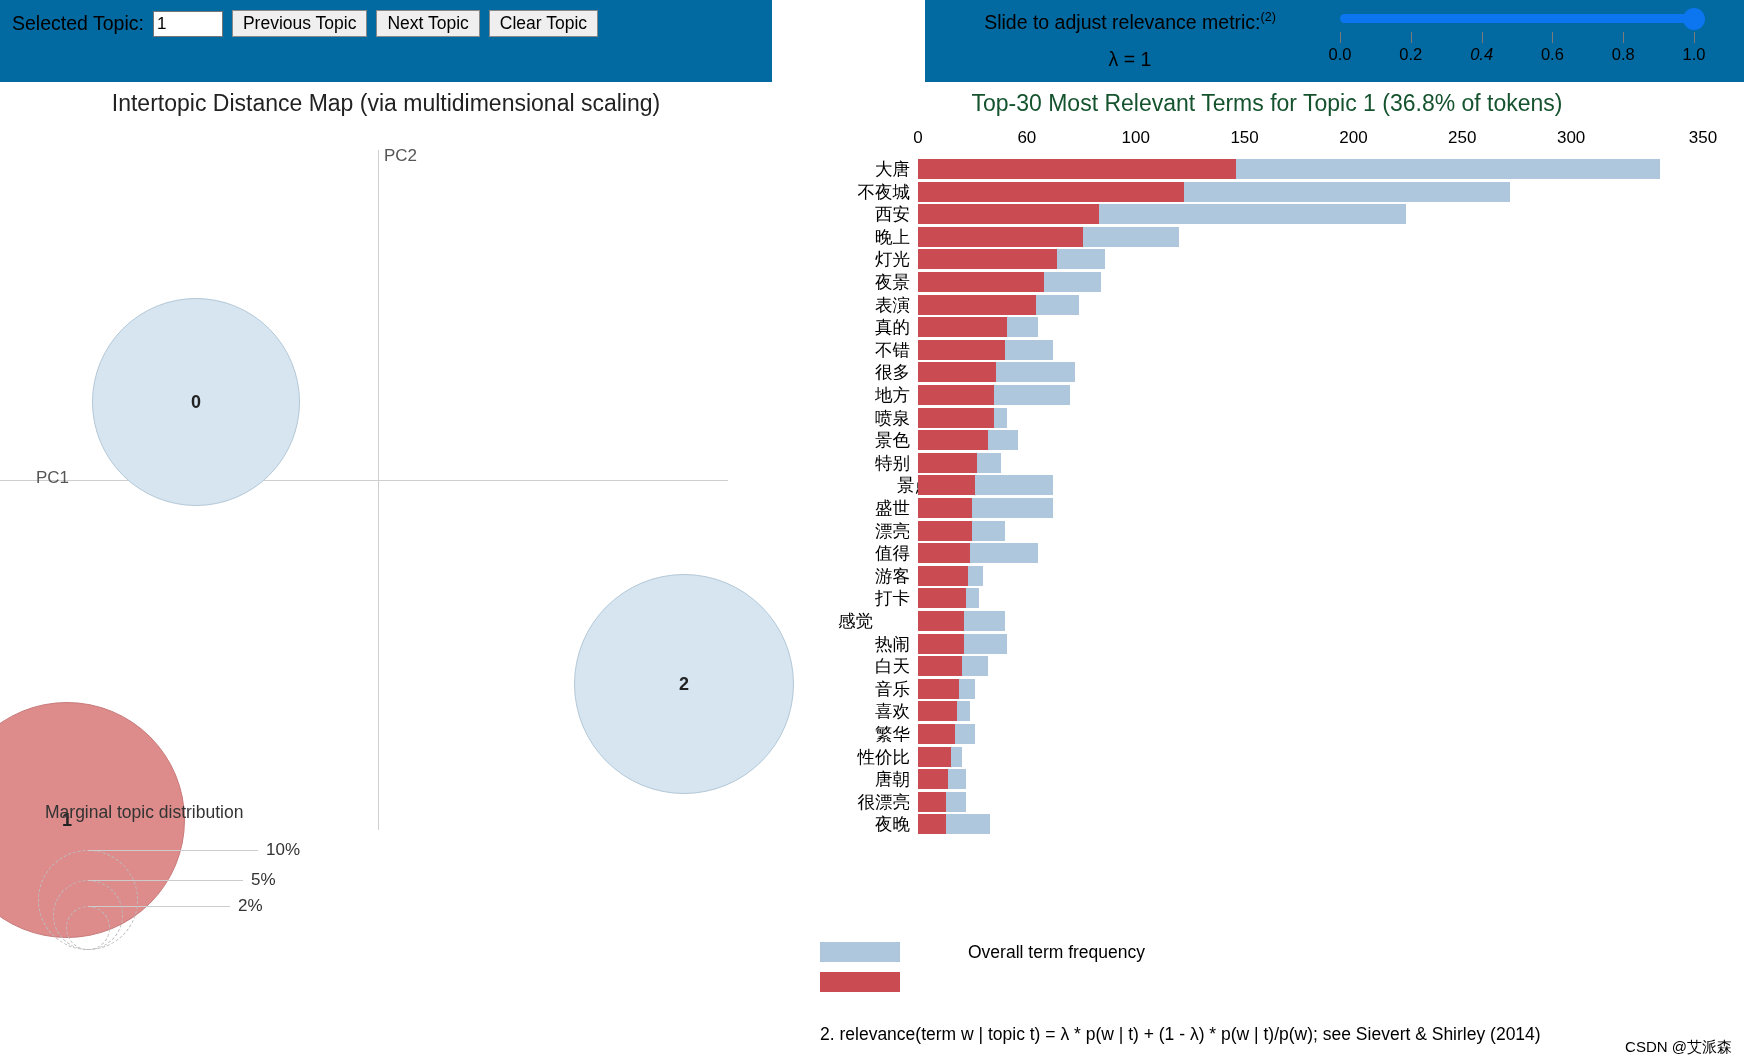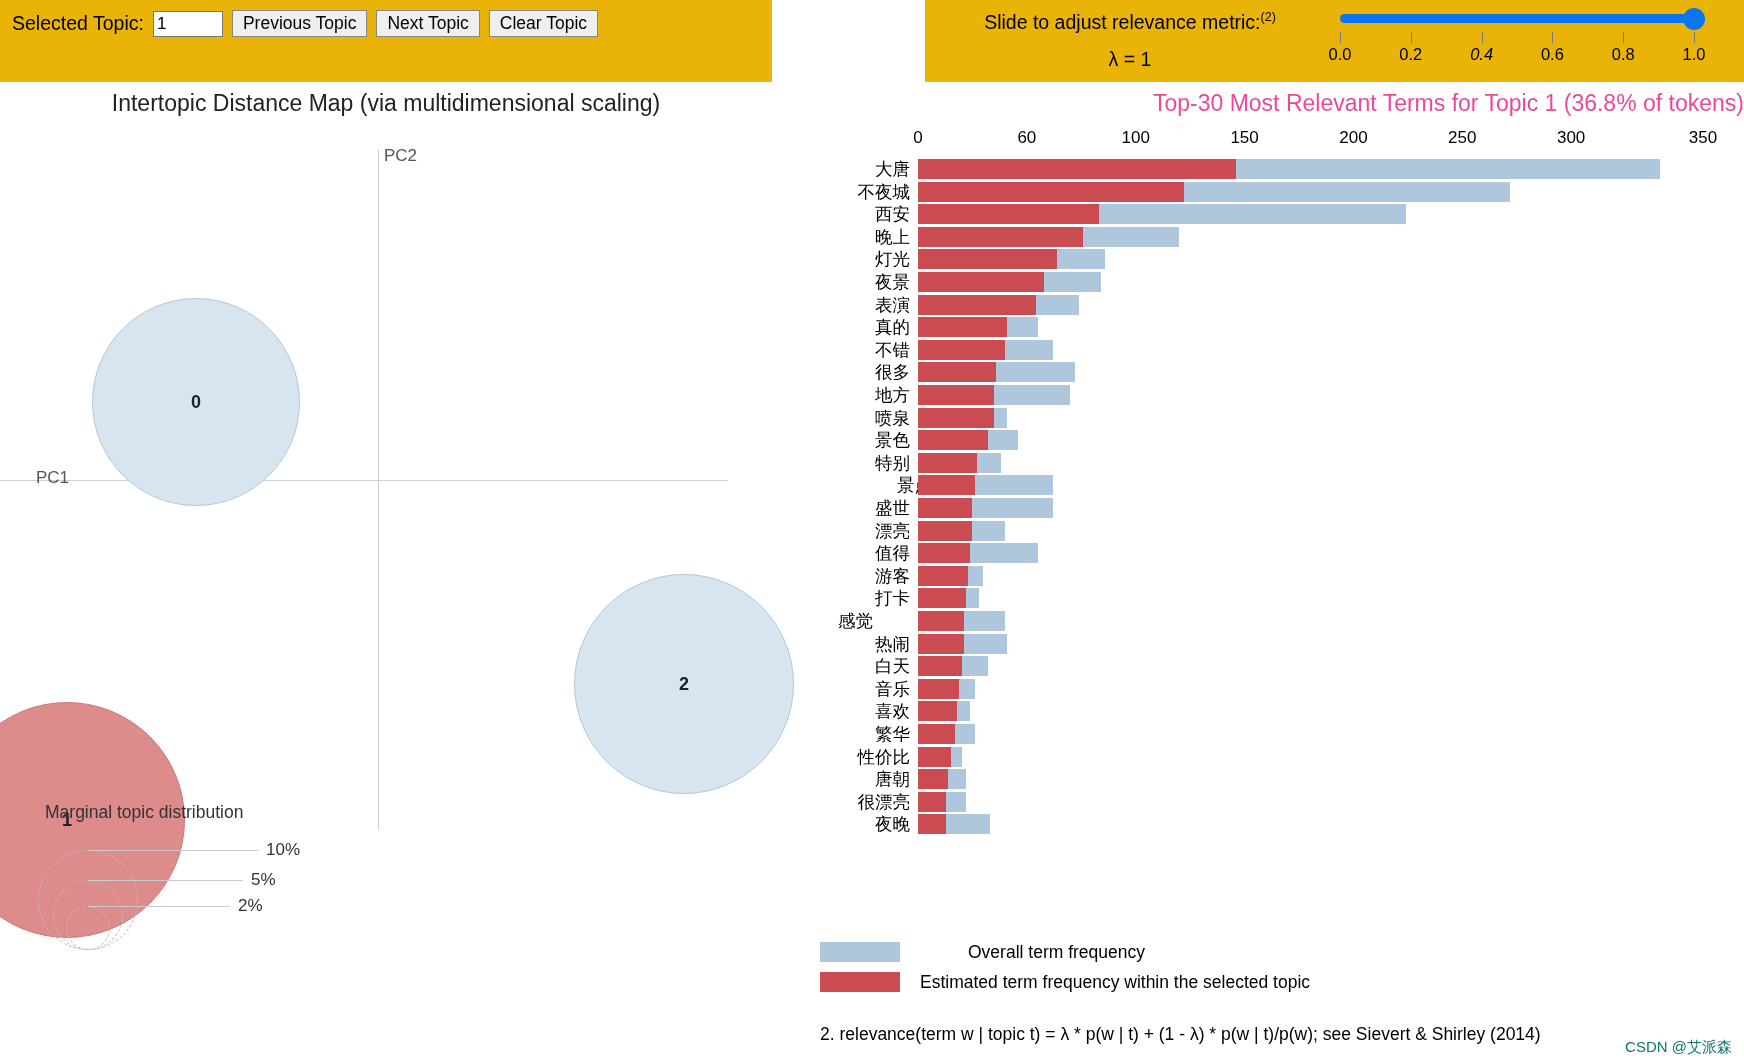"Selected Topic:" .ctrl-panel { background: #eab308 -> #0369a1 }
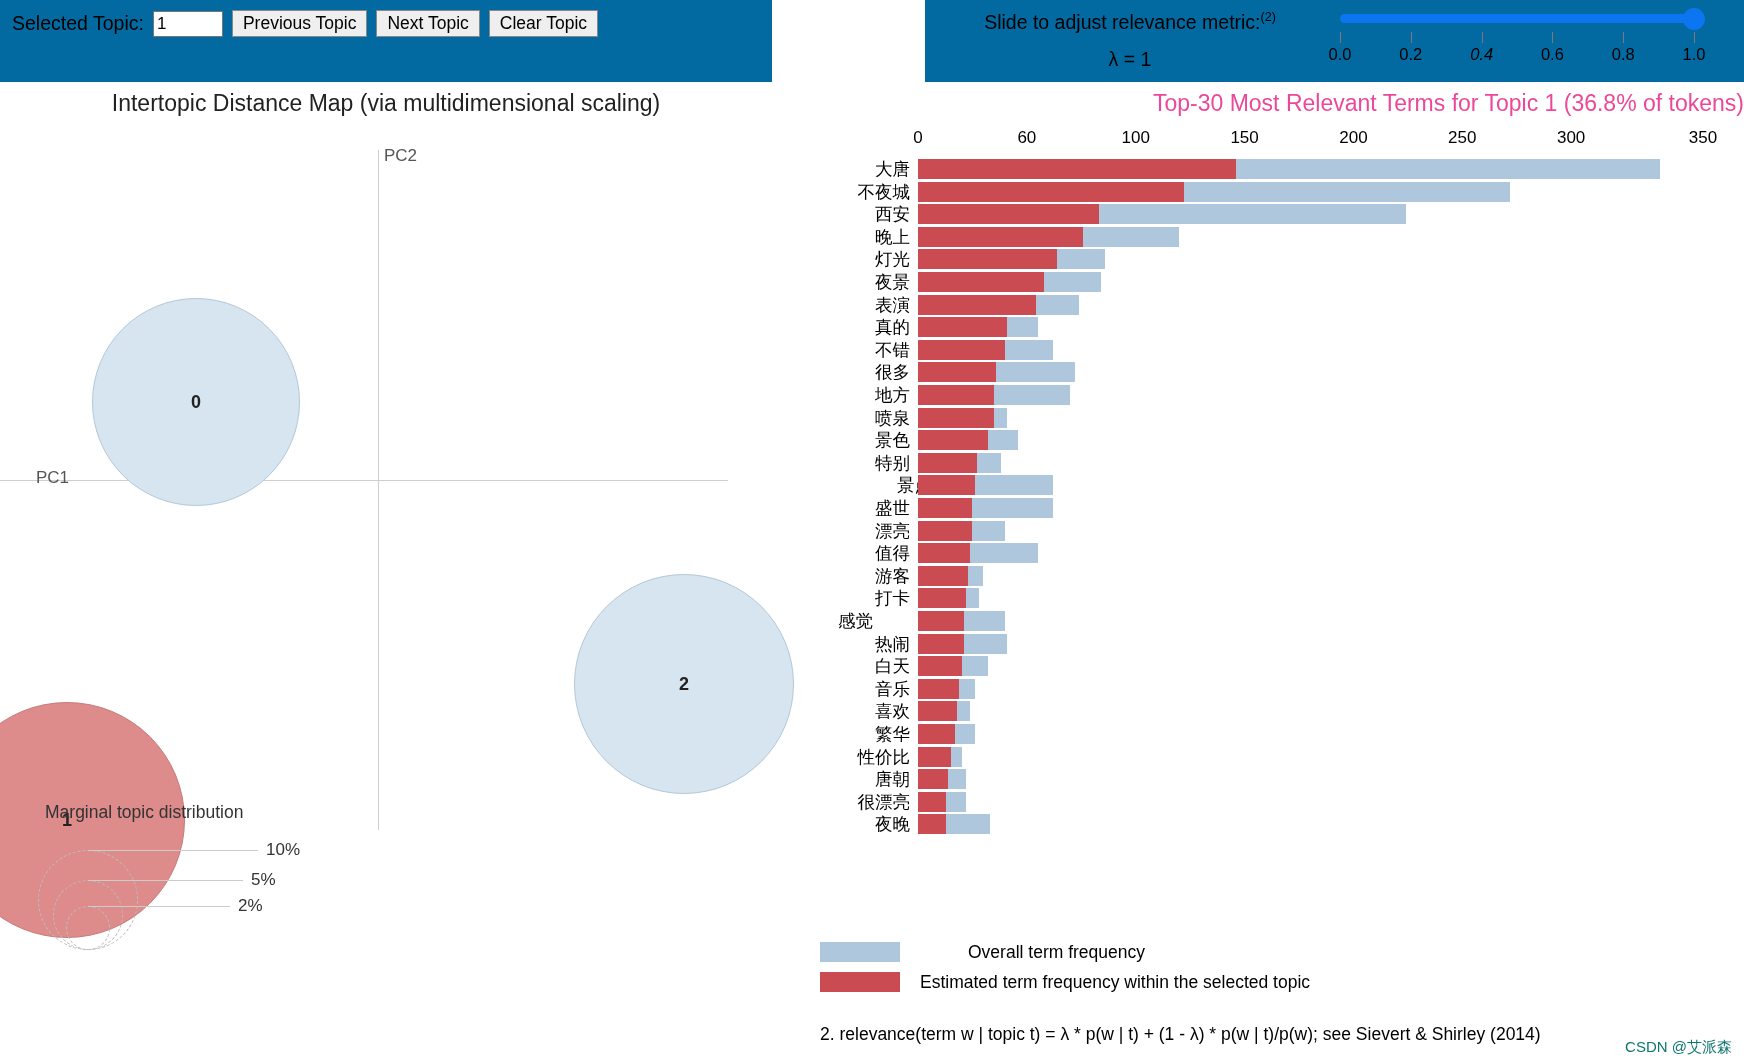"Top-30 Most Relevant Terms for" #bar-title { color: #ec4899 -> #14532d; text-align: right -> center }
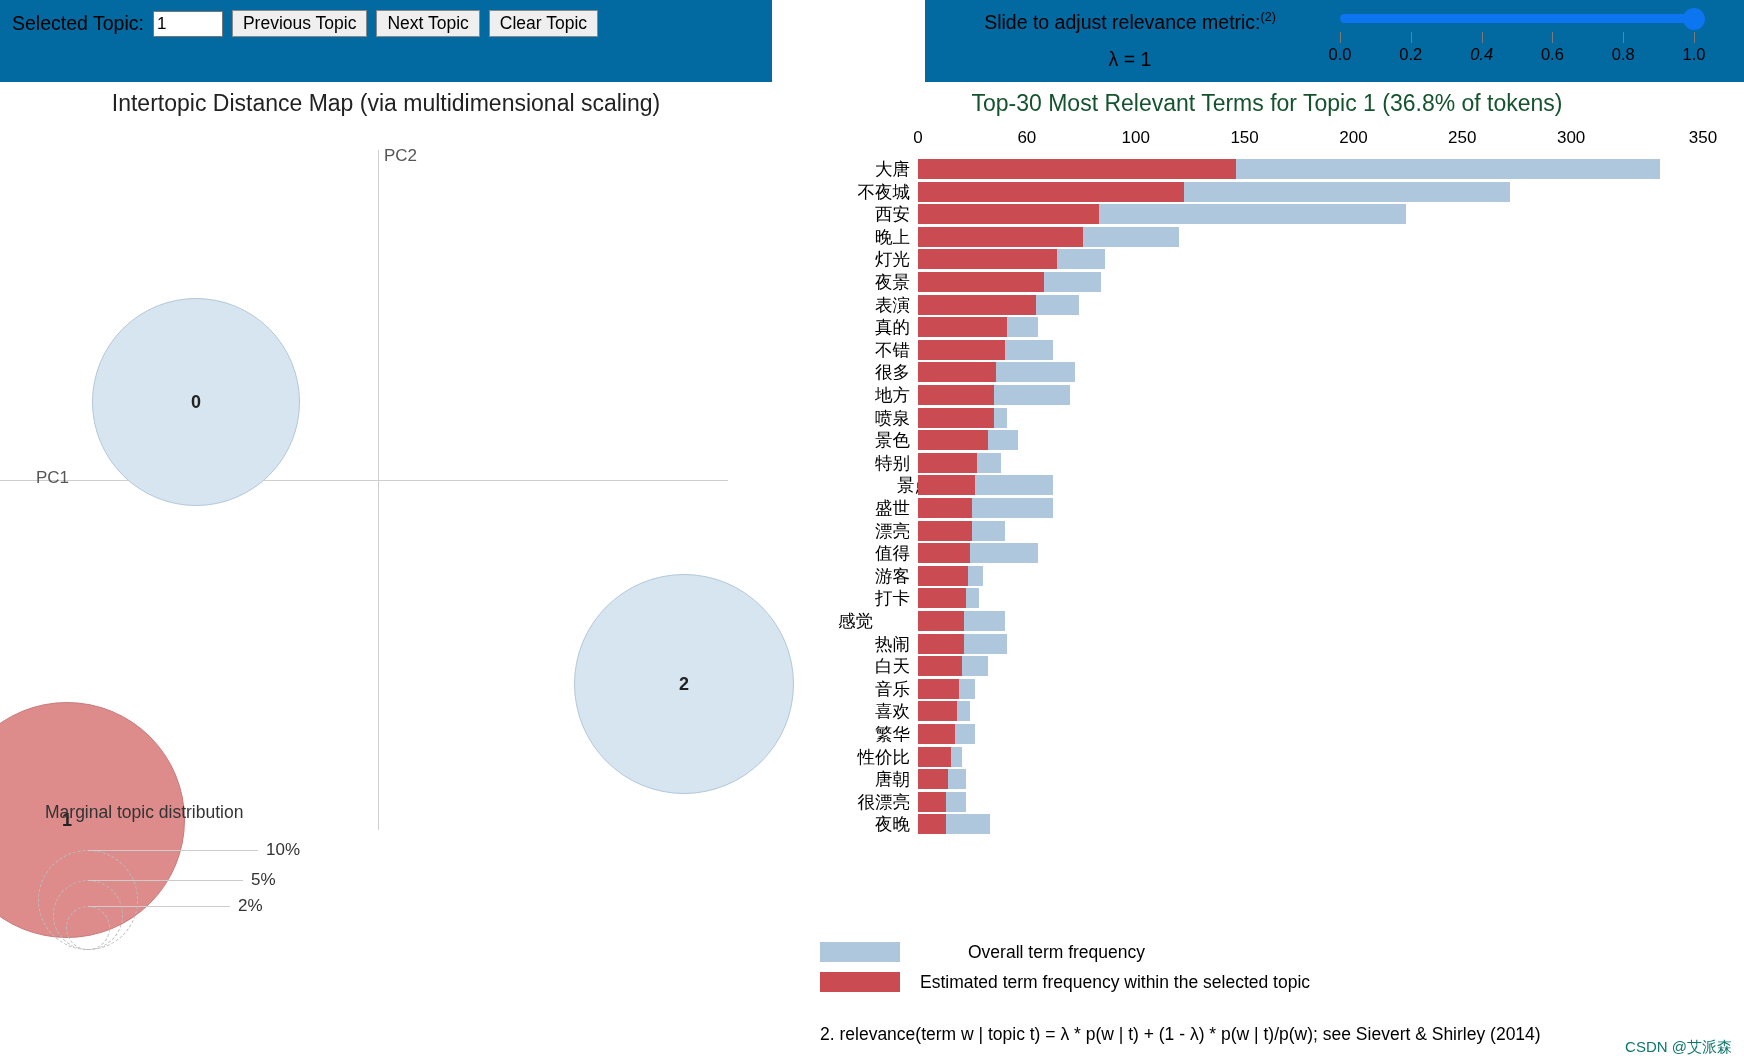"Estimated term frequency within the" div.legend-text { html: <div>Estimated term frequency within the selected topic</div> -> none }
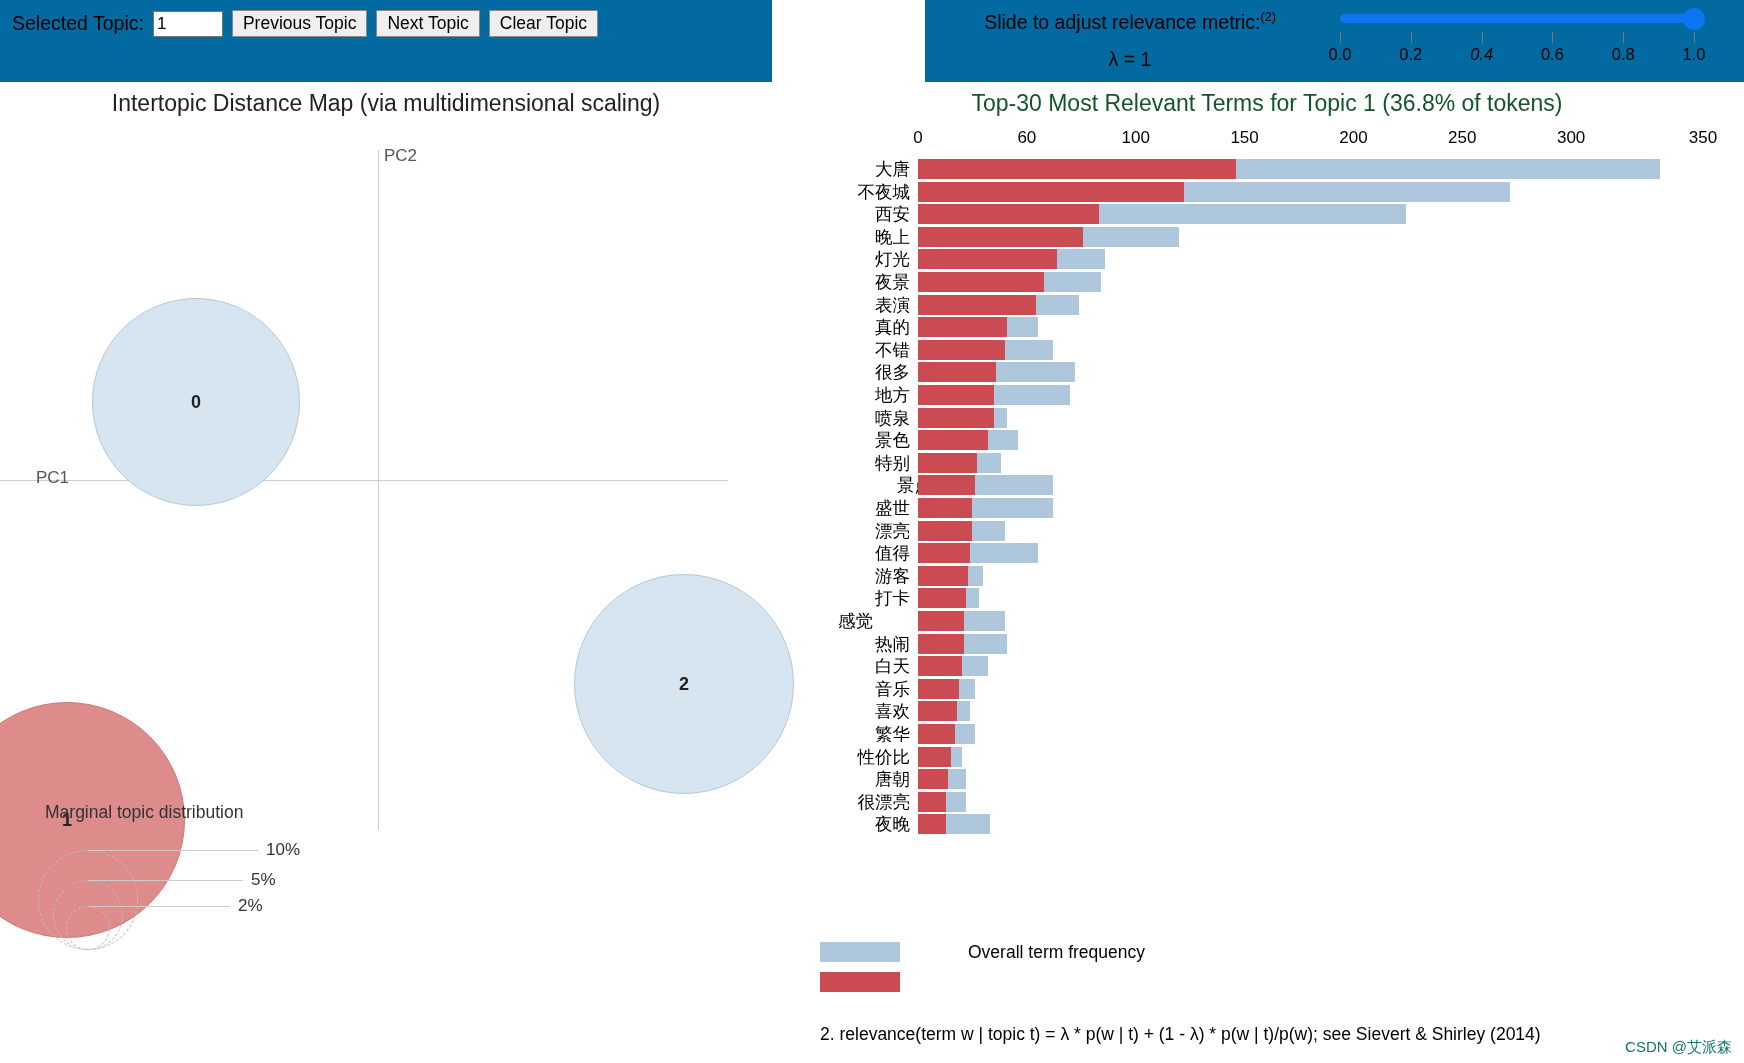"CSDN @艾派森" #watermark { color: #0f766e -> #000000 }
